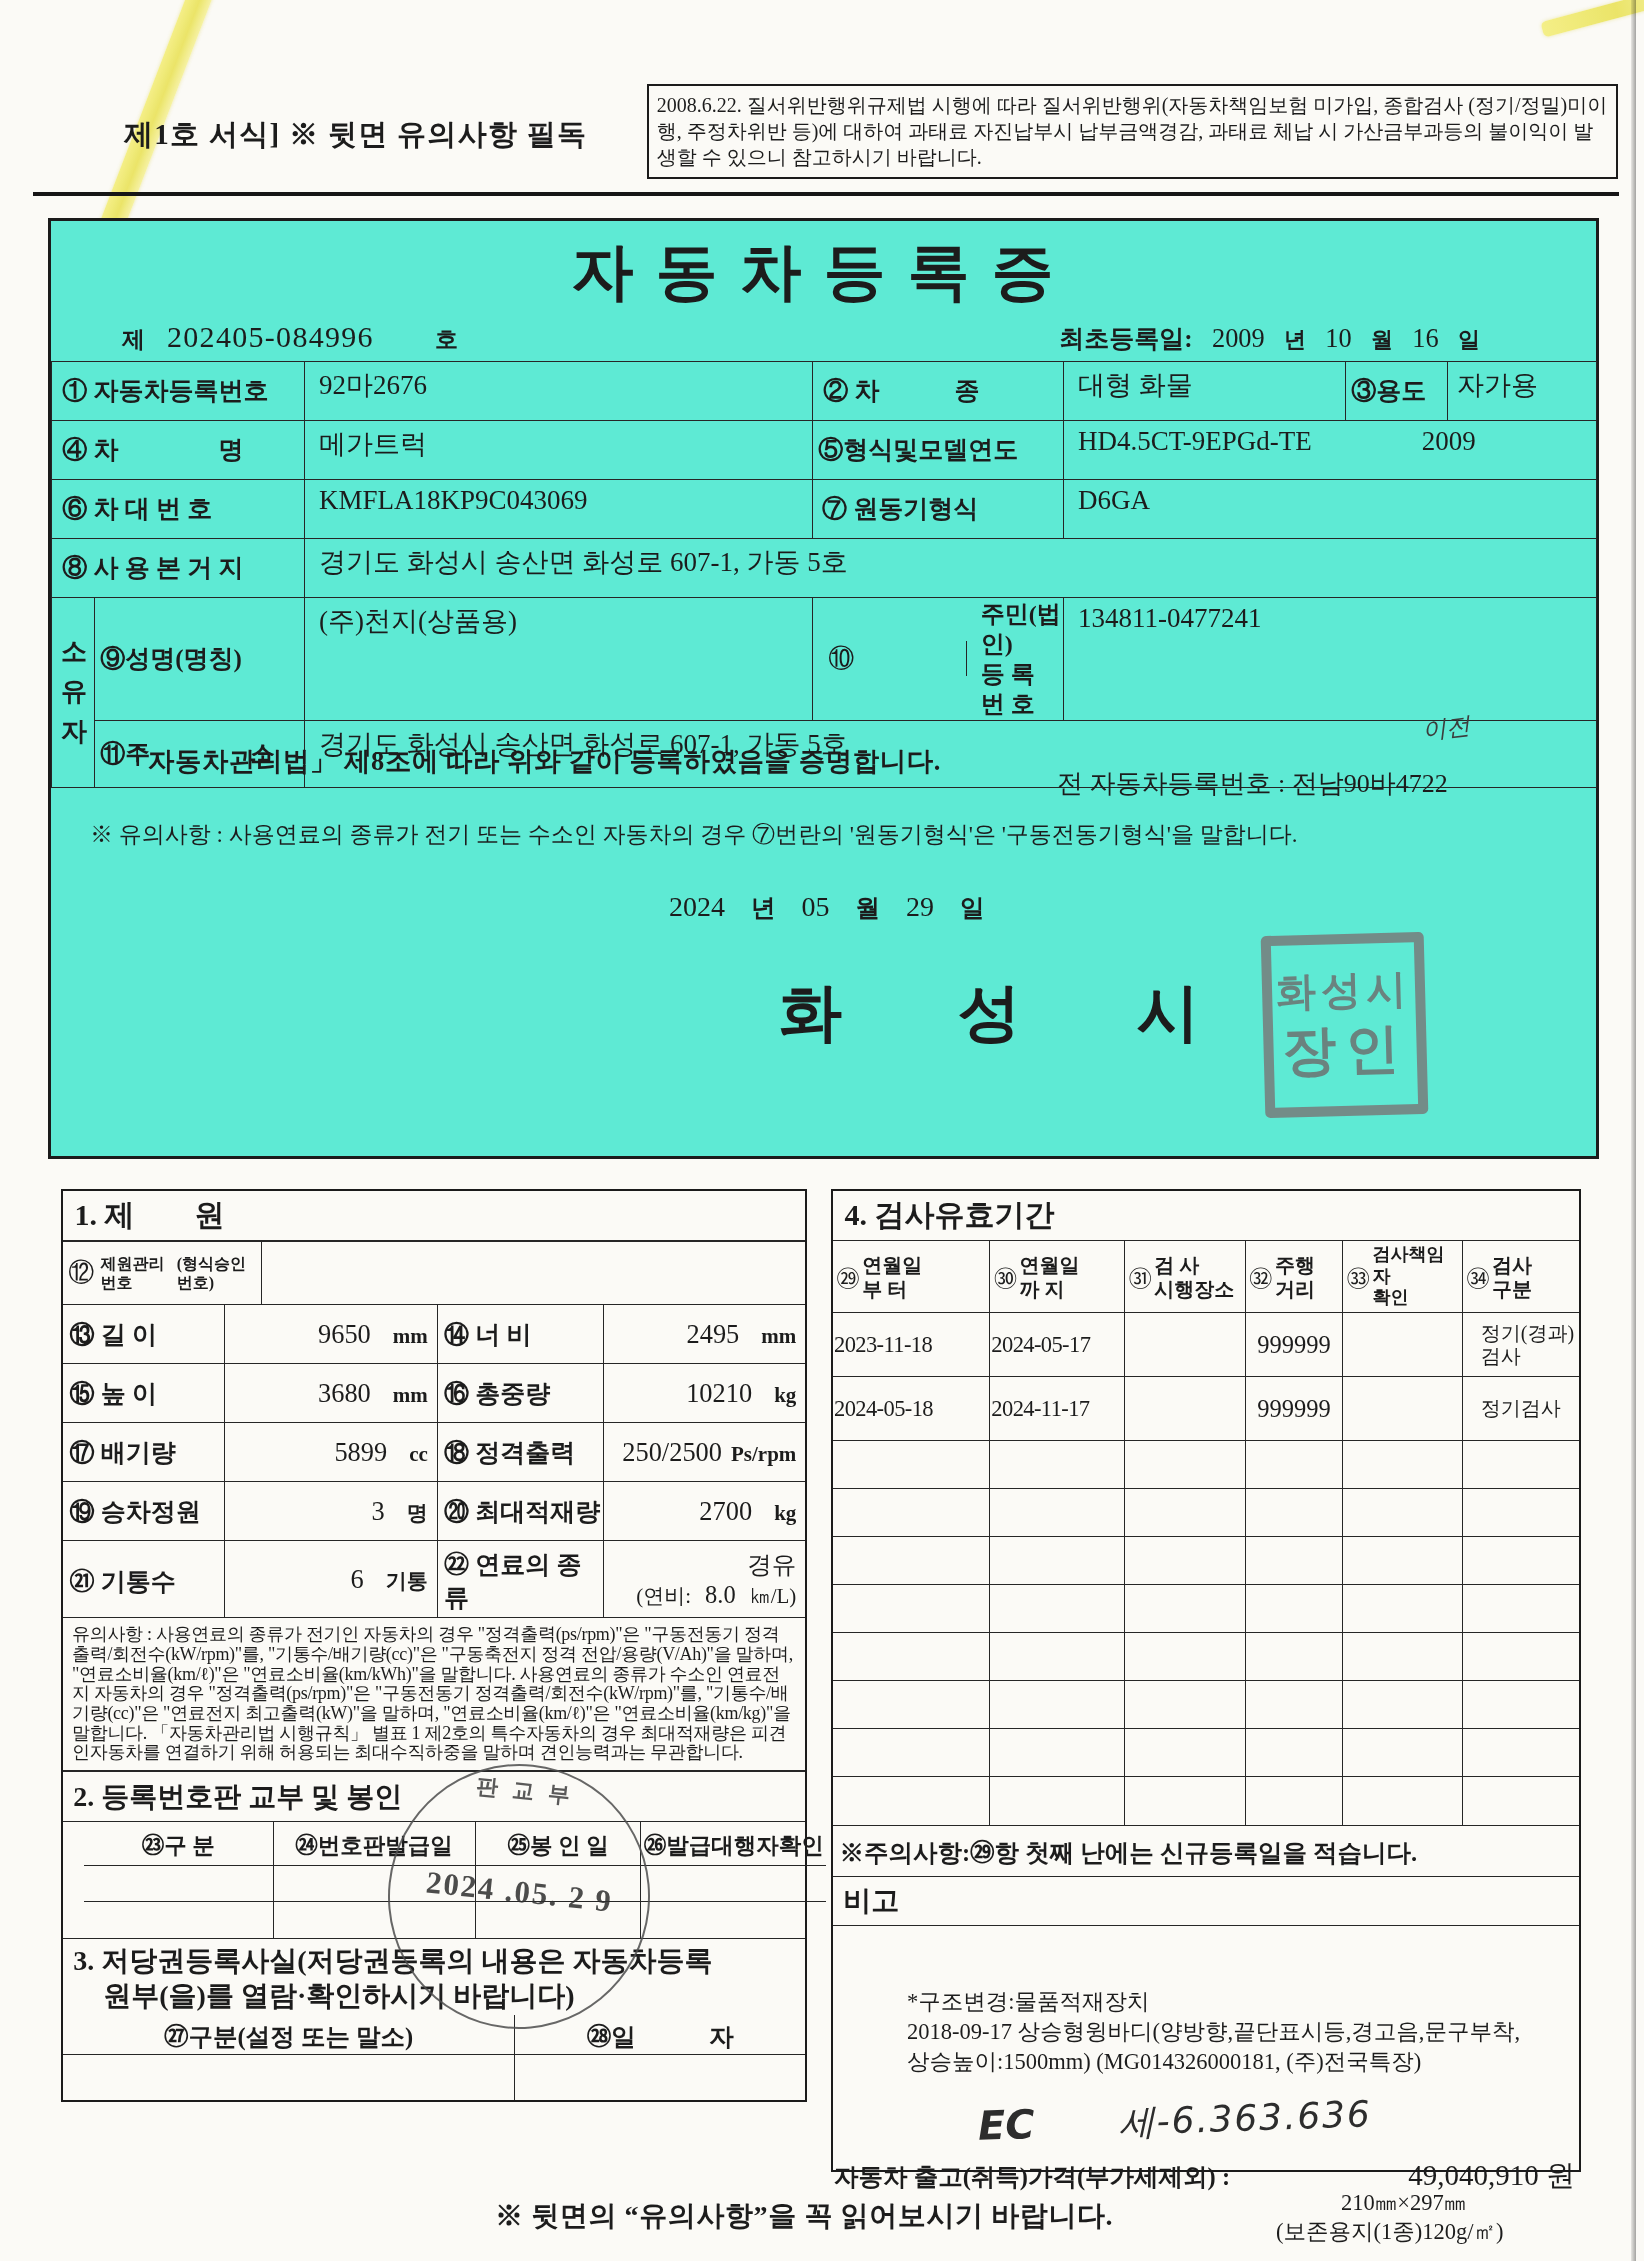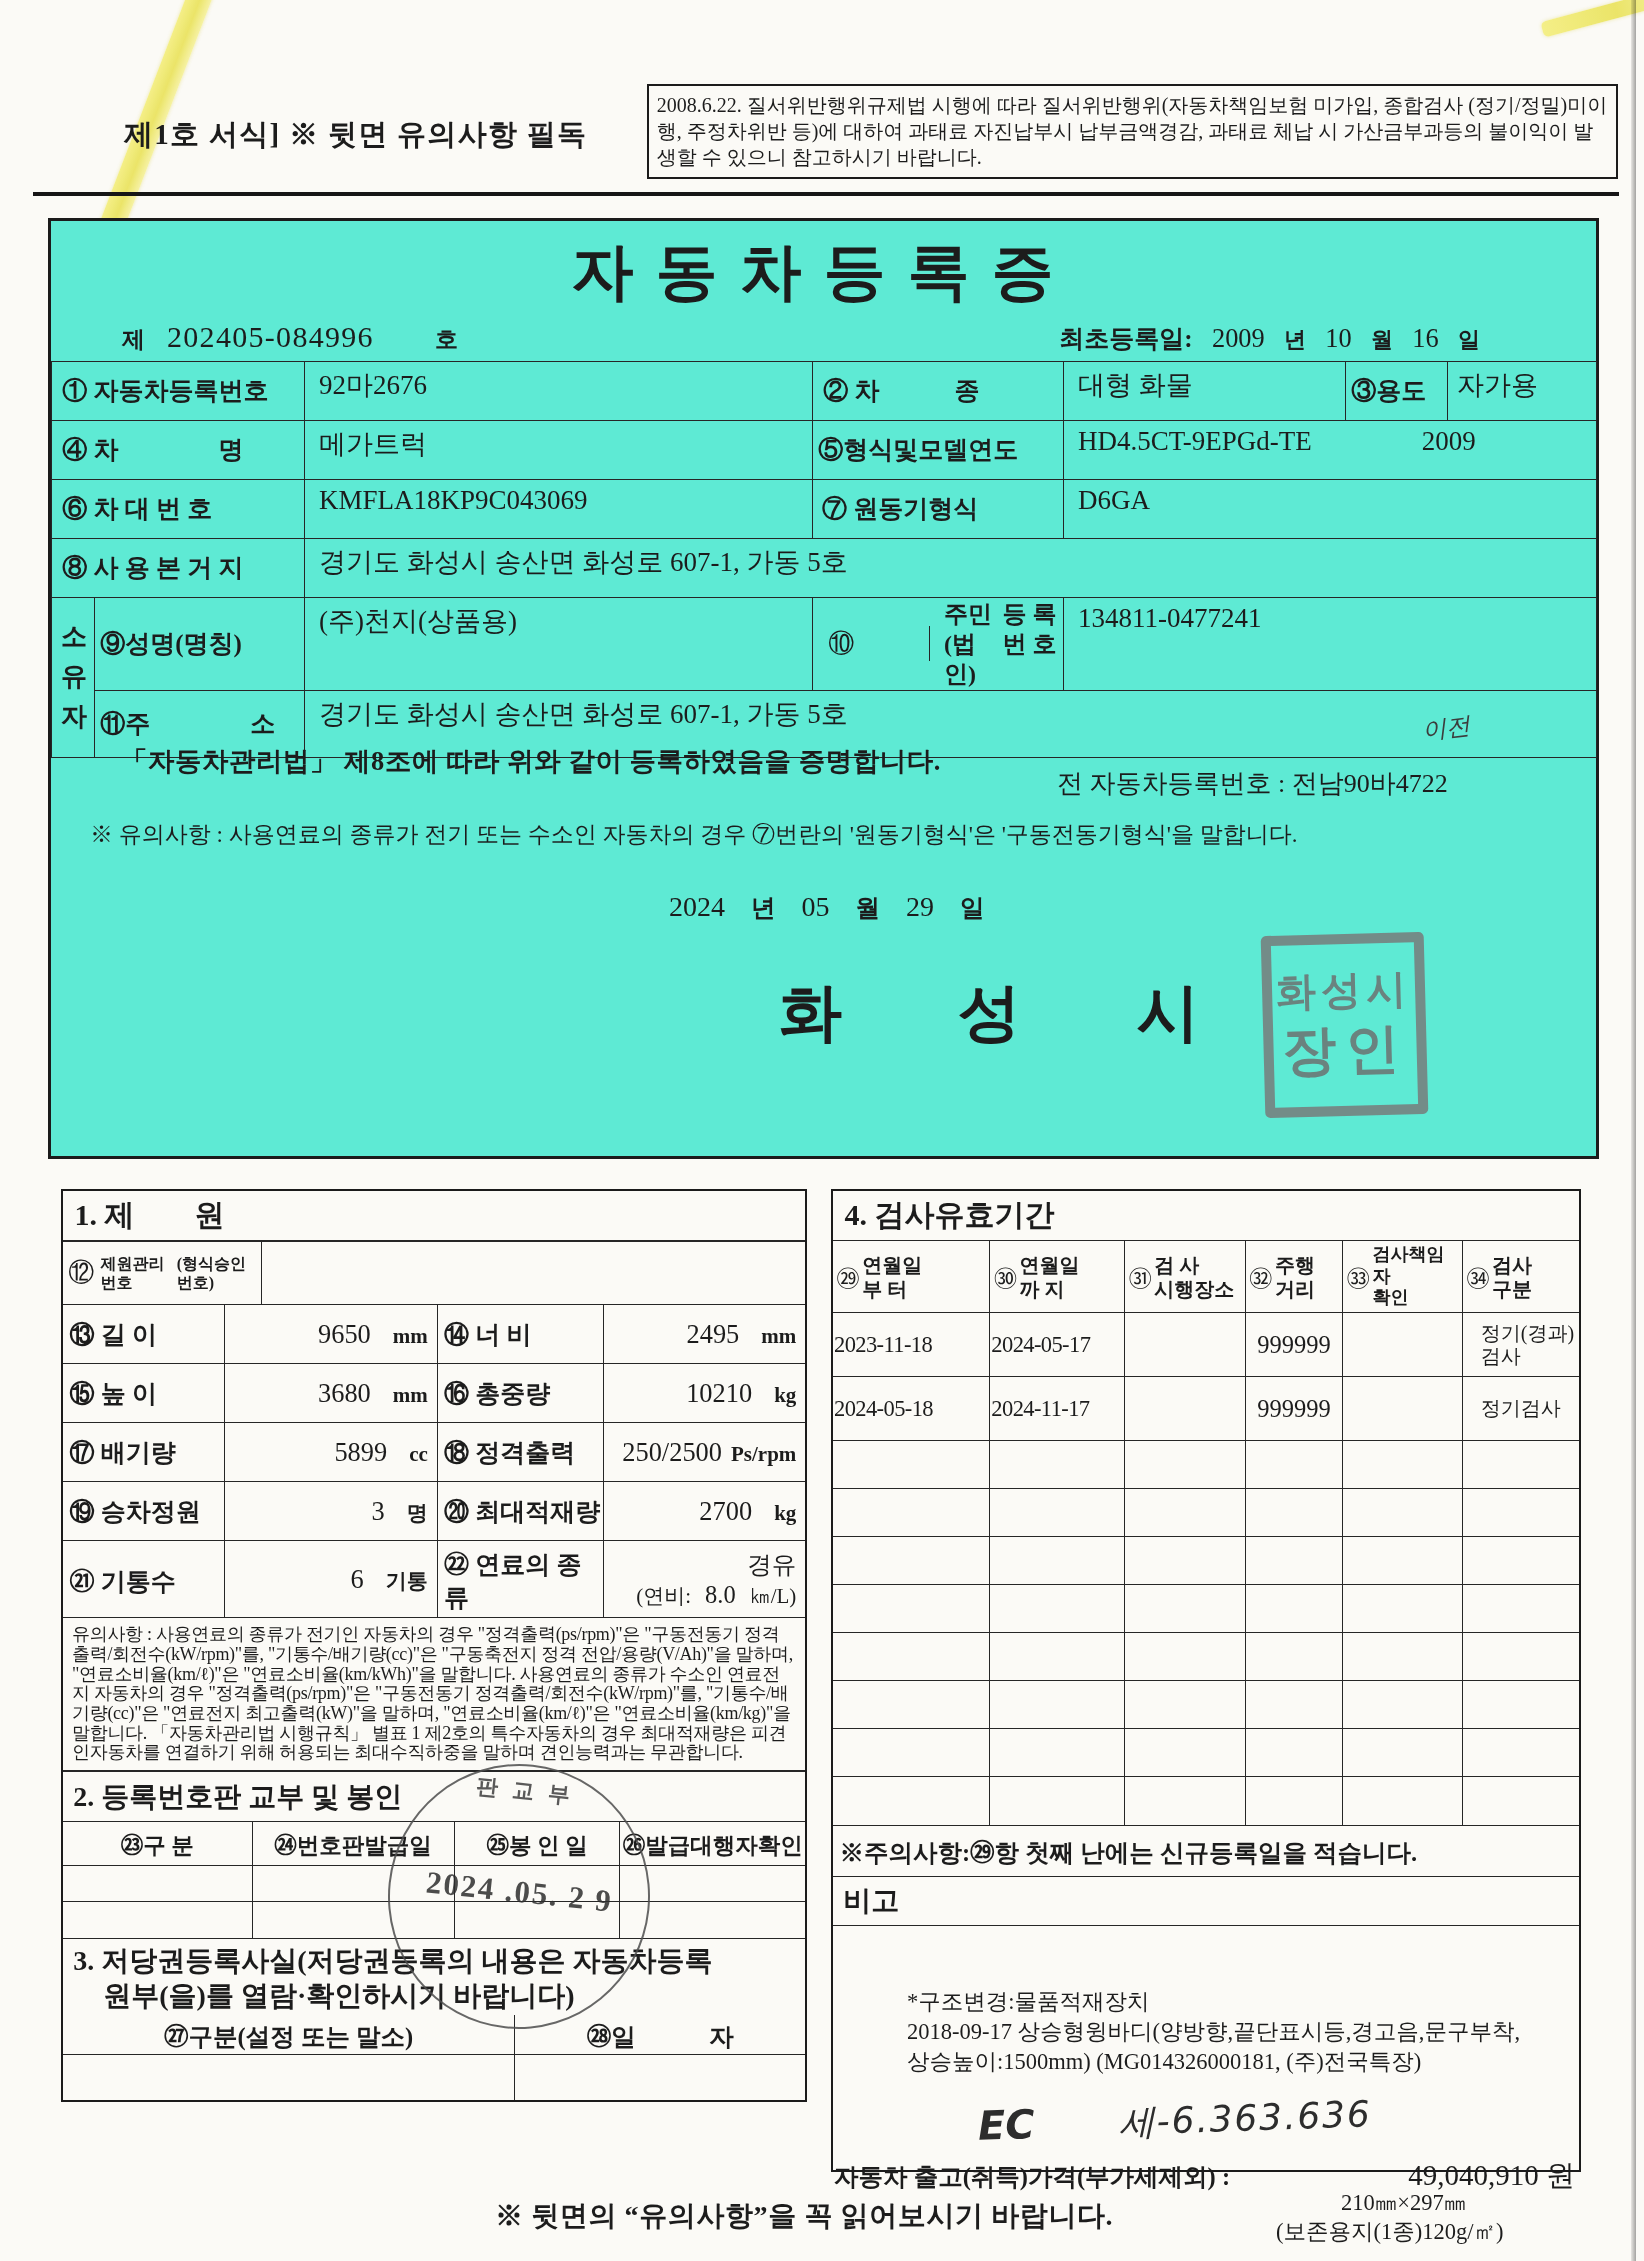"주민(법인)" .two-line .tl { flex-direction: row -> column }
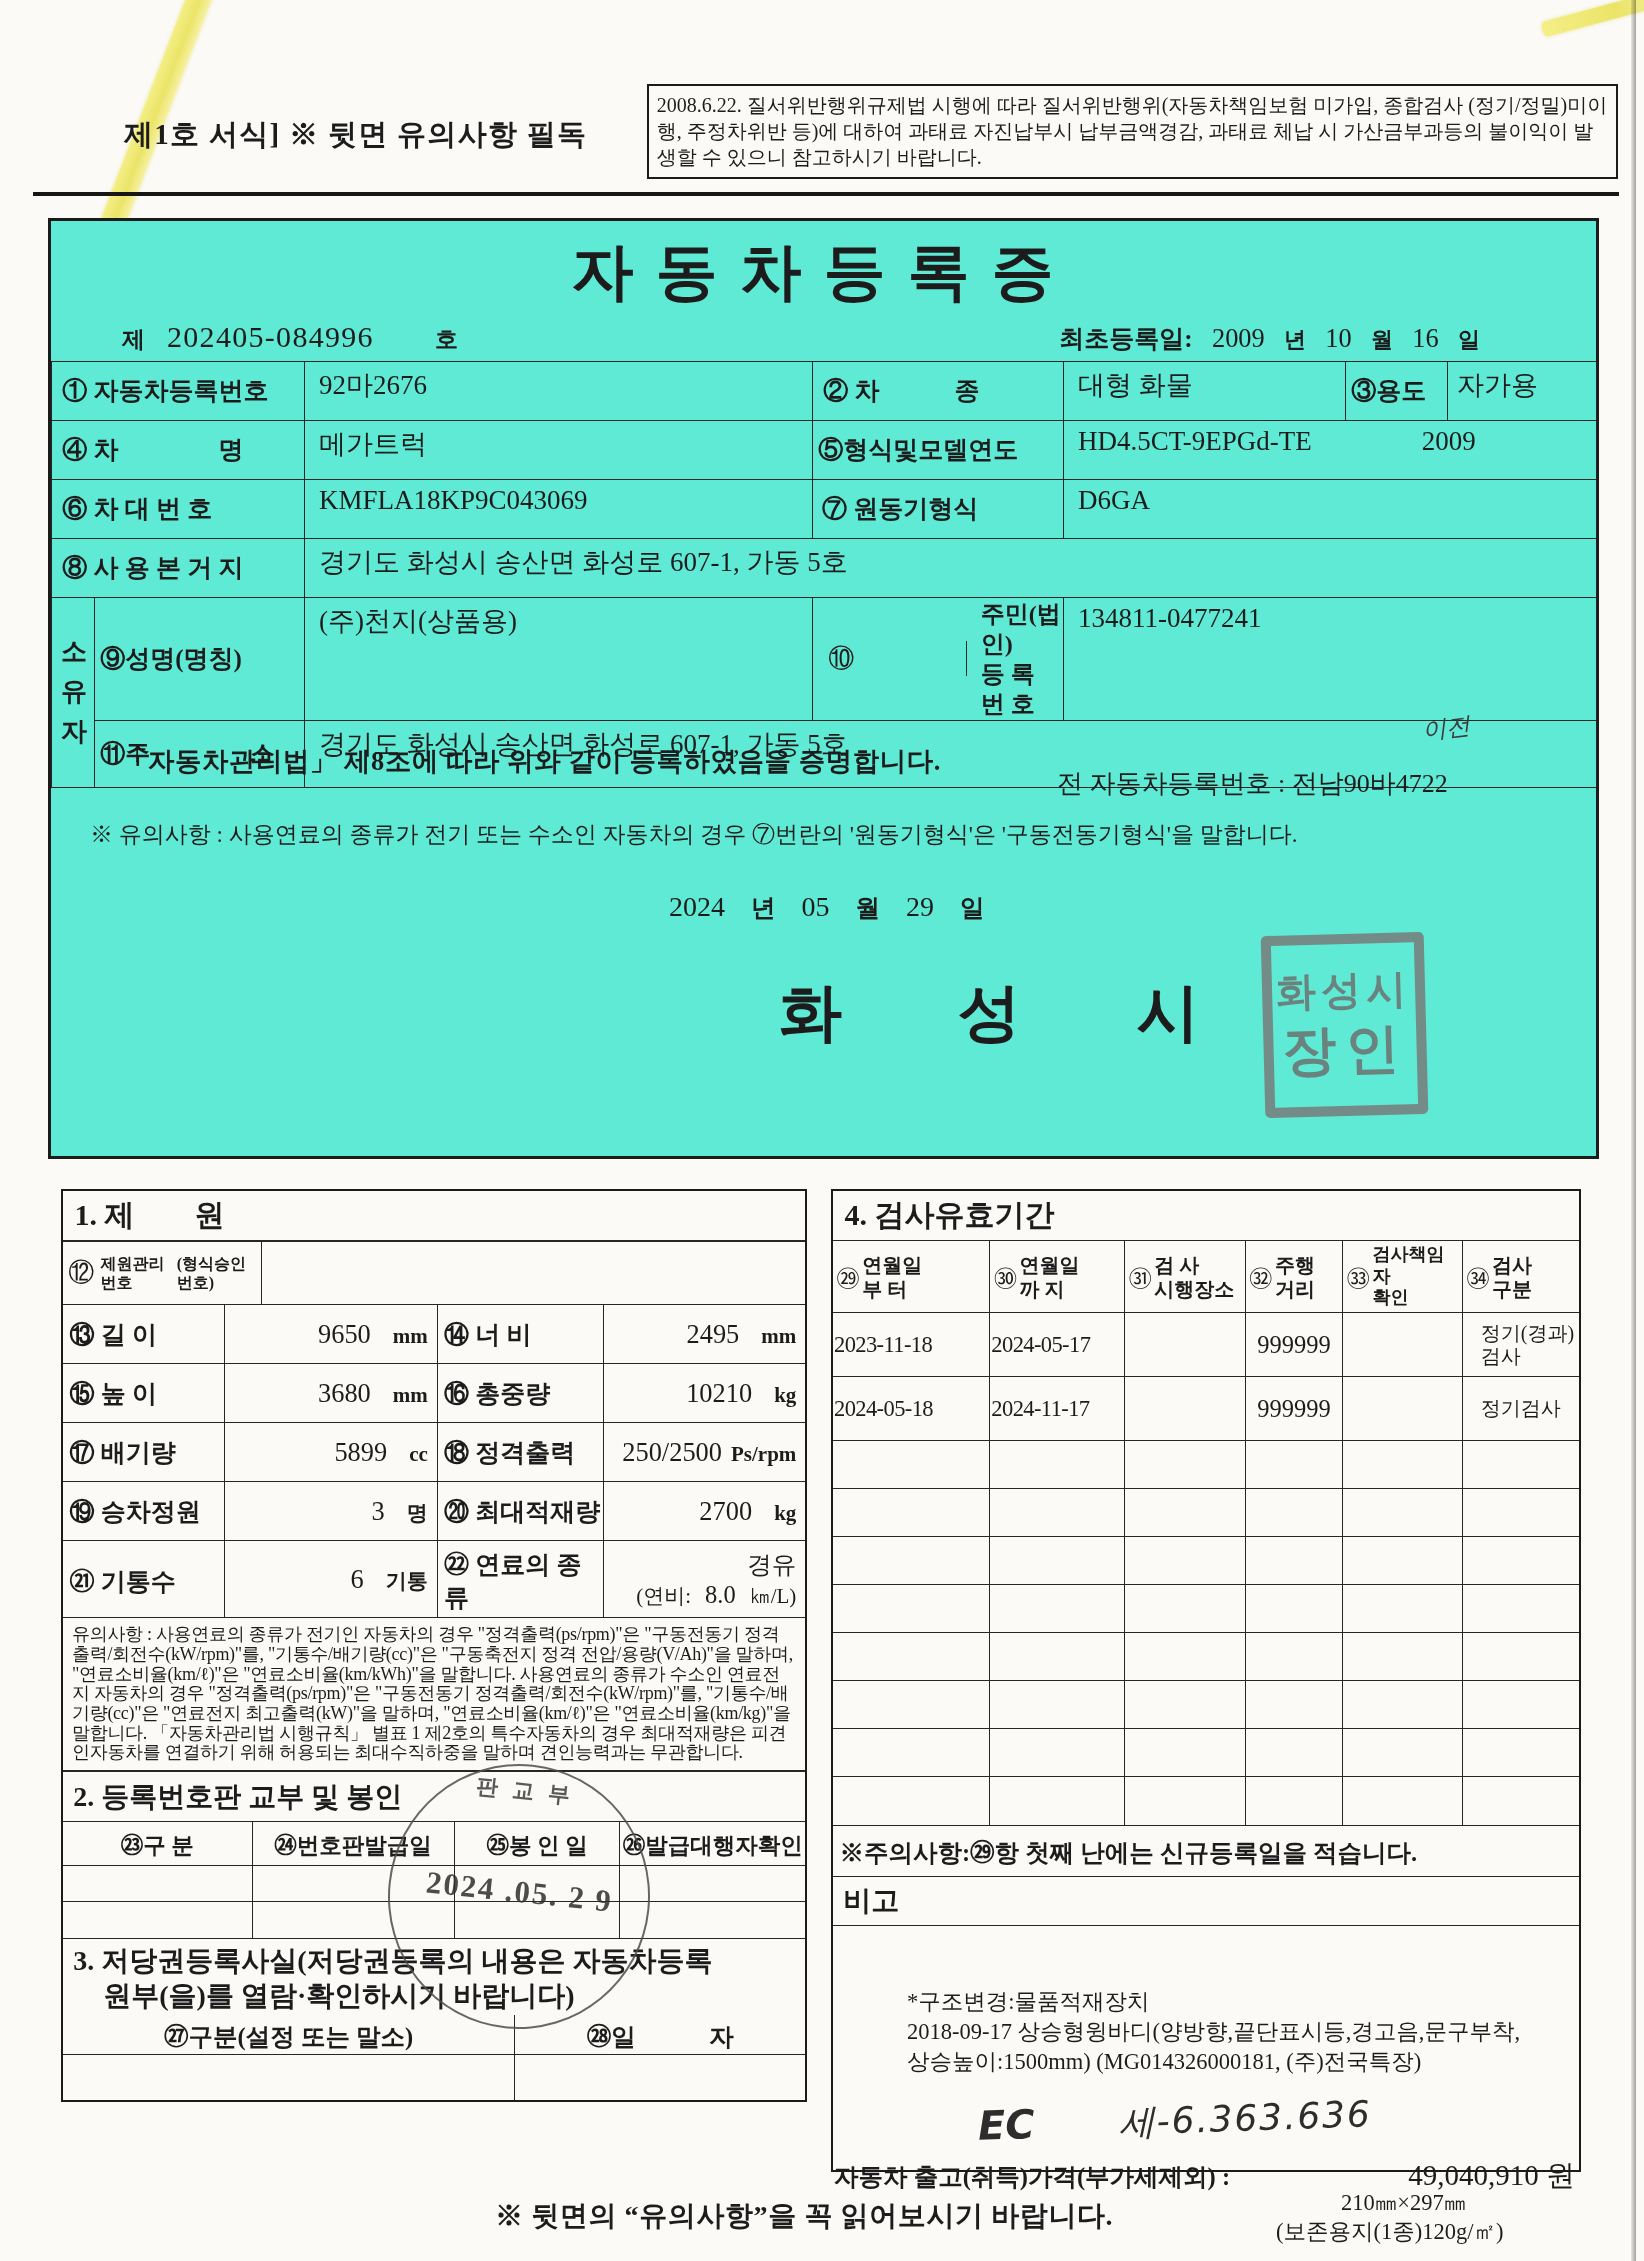"㉓구 분" table.grid { margin-left: none -> 21px }
